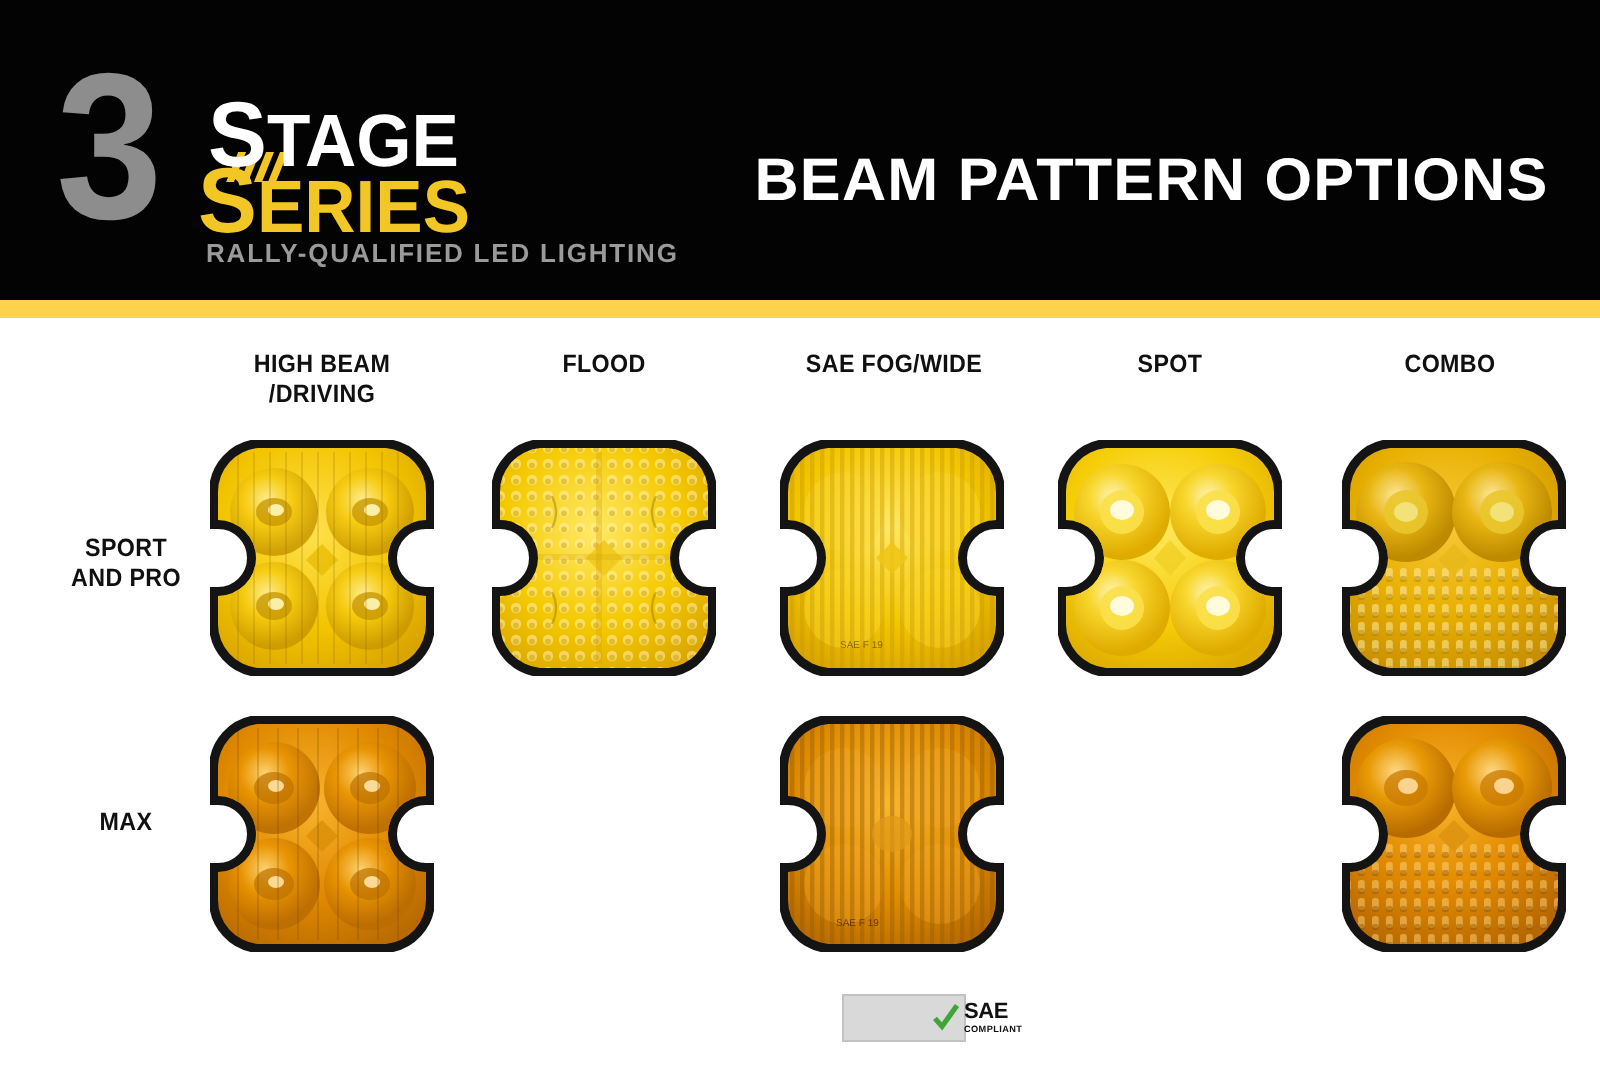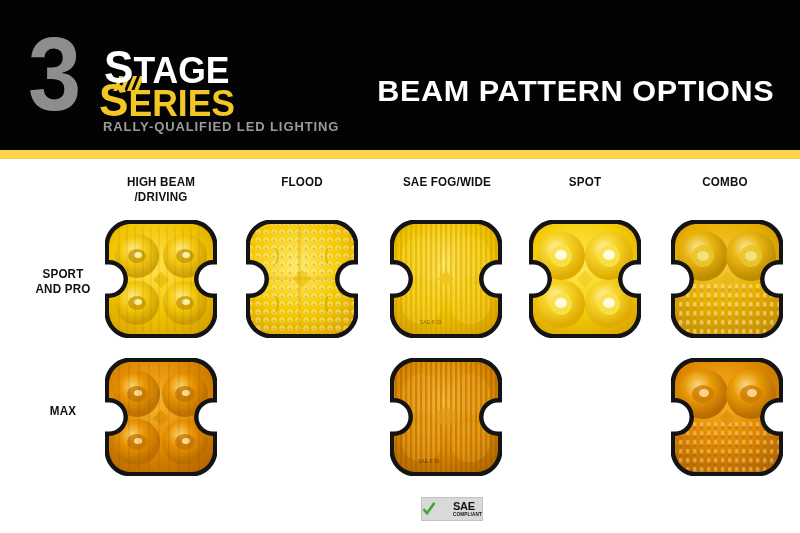"SAE" .badge { justify-content: space-between -> flex-start; padding-left: none -> 44px }
